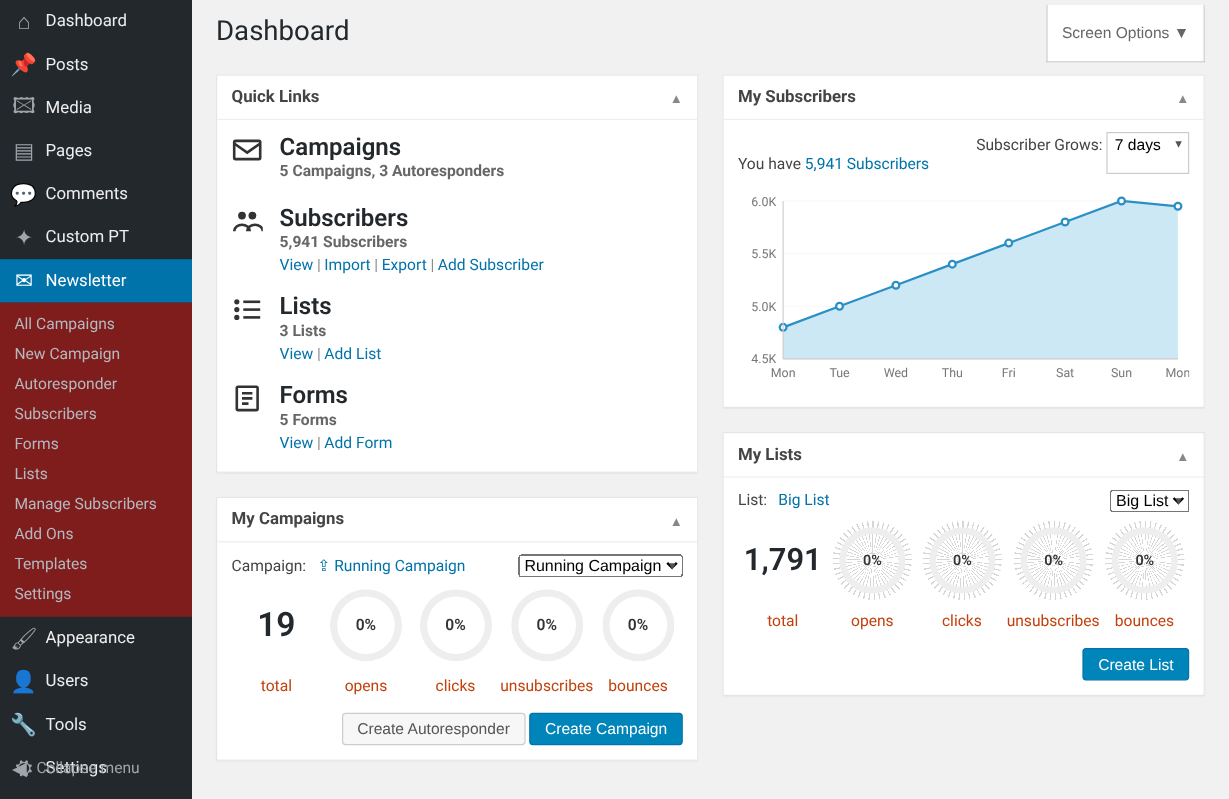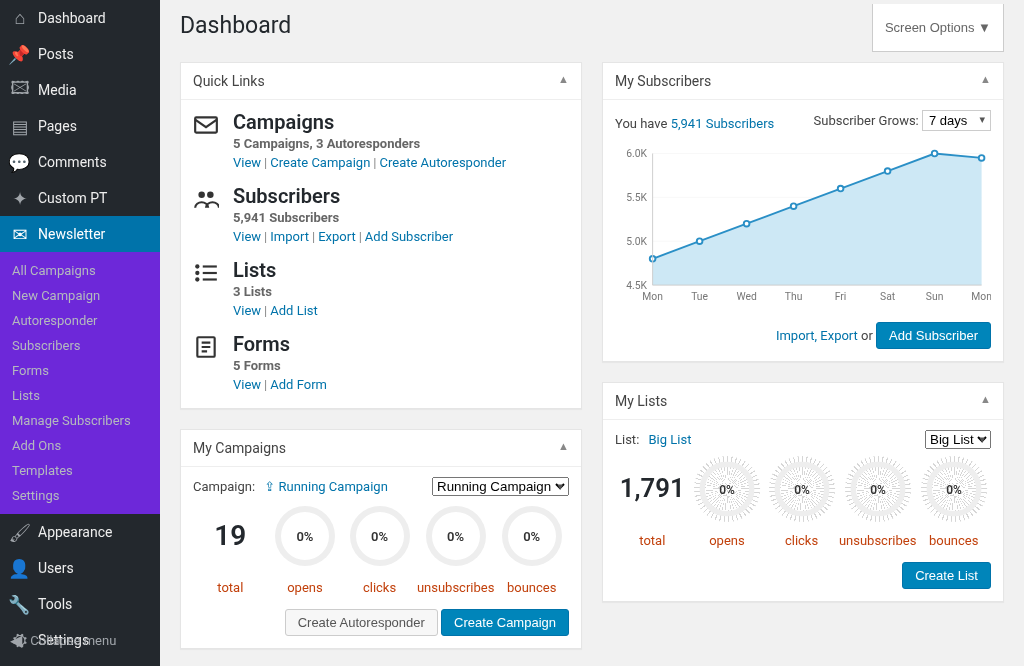"Quick Links" .postbox > .hndle { align-items: flex-start -> flex-end; font-weight: 400 -> 700 }
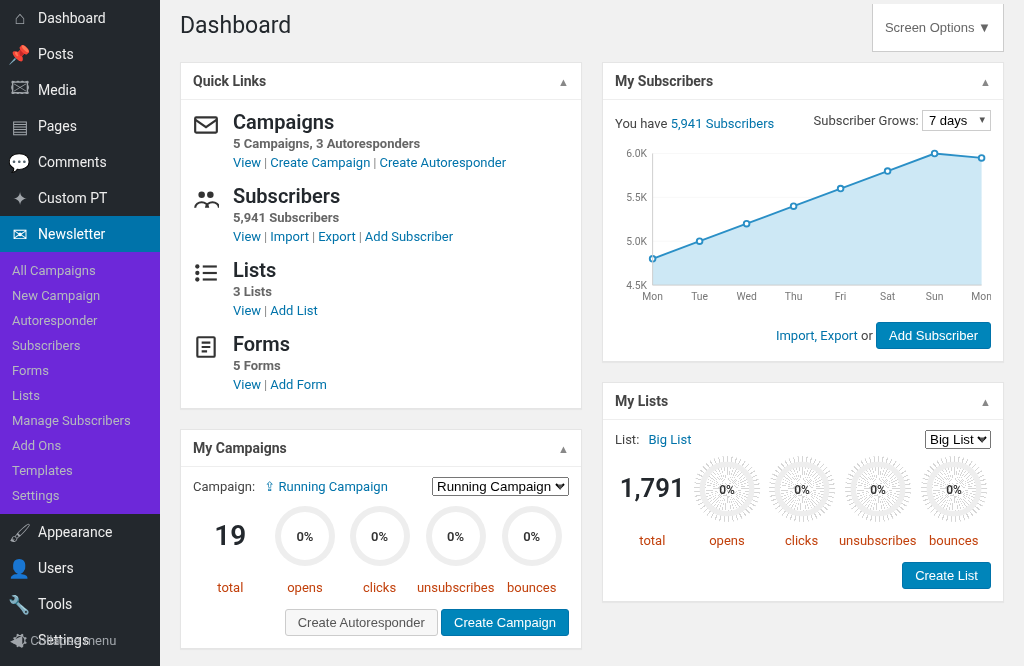"7 days" .subs-top select { padding: 2px 22px 2px 6px -> 2px 22px 16px 6px }
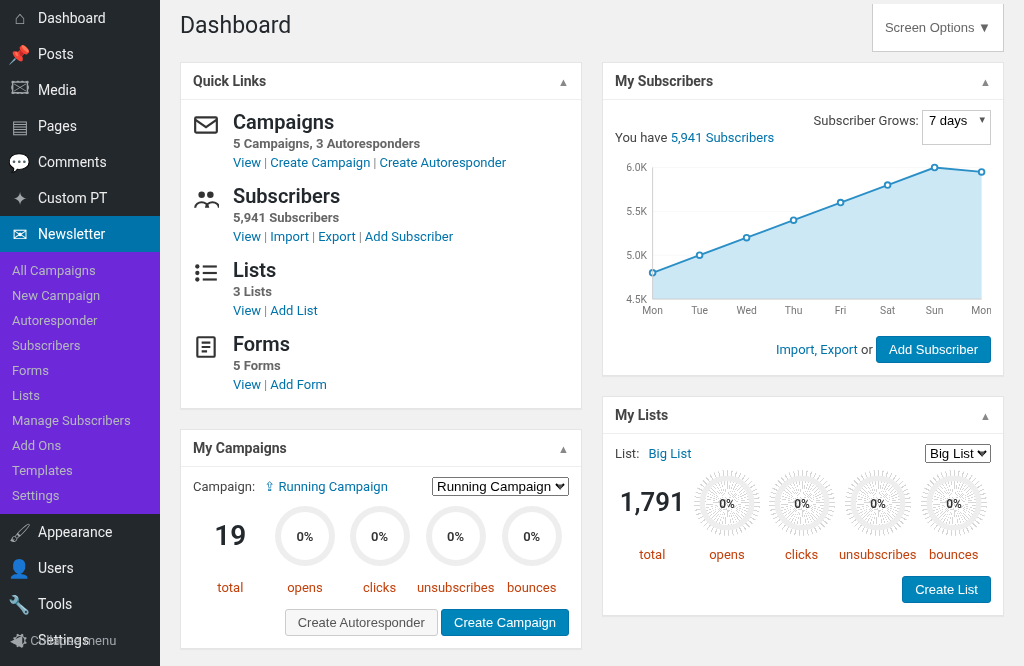"View | Create Campaign |" div { html: <div><a>View</a><span>|</span><a>Create Campaign</a><span>|</span><a>Create Autoresponder</a></div> -> none }
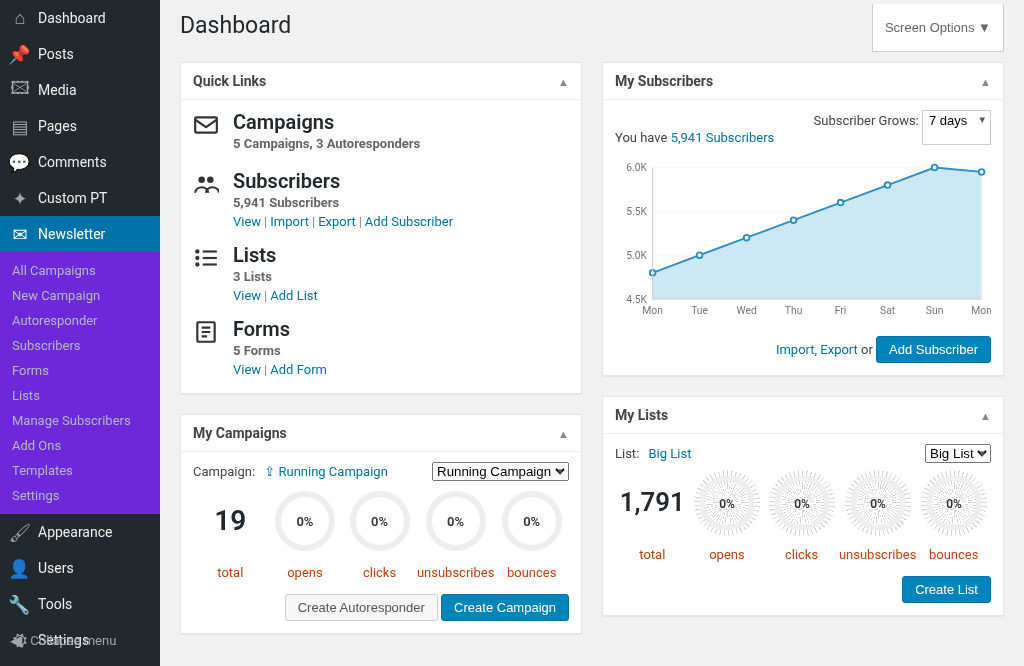"All Campaigns" #adminmenu .submenu { background: #6d28d9 -> #7f1d1d }
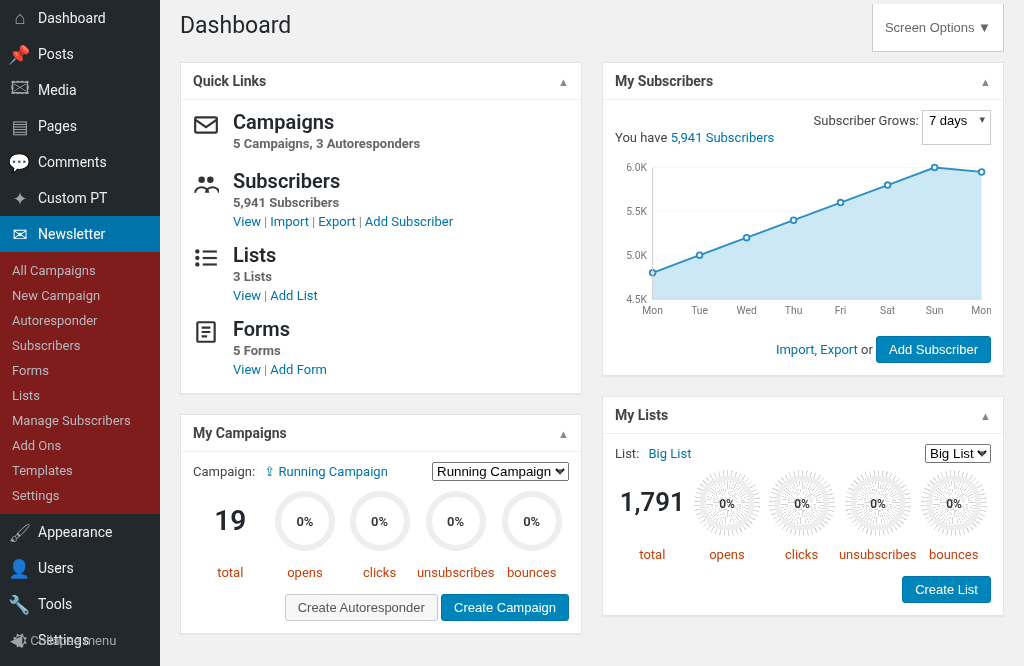"Import, Export or Add Subscriber" div.subs-actions { html: <div> <a>Import, Export</a> <span> or </span> <button>Add Subscriber</button> </div> -> none }
